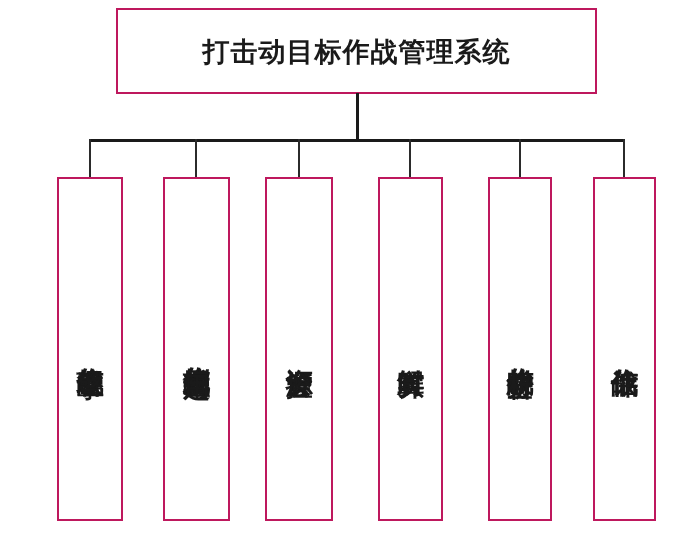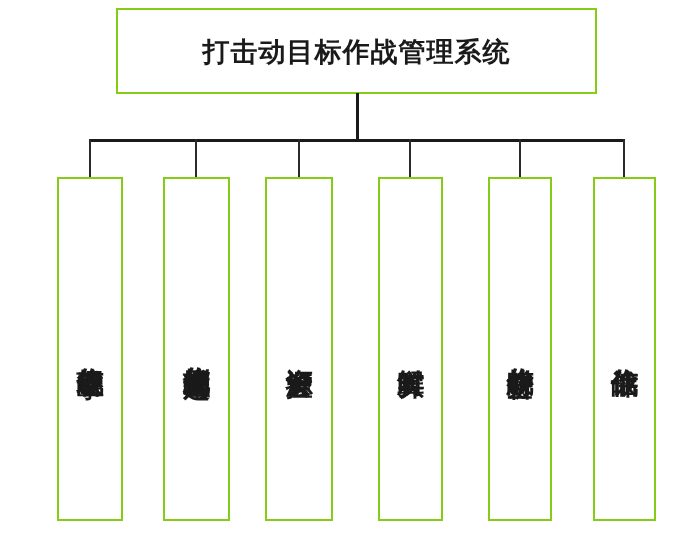"打击动目标作战管理系统" .node-box { border: 2px solid #84cc16 -> 2px solid #be185d }
